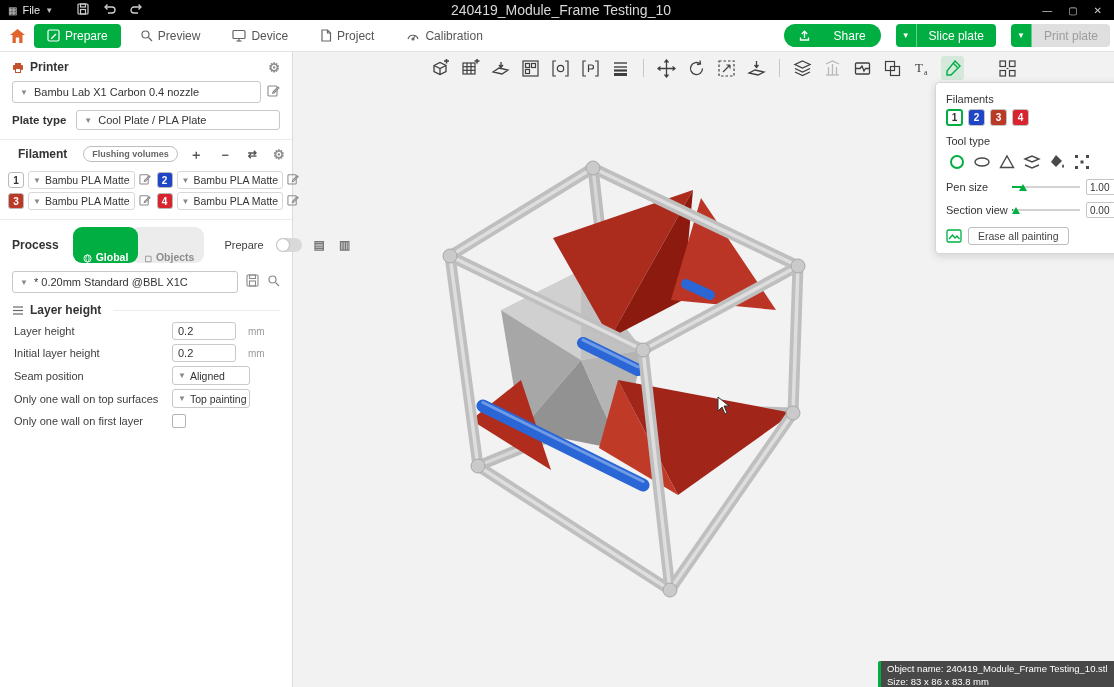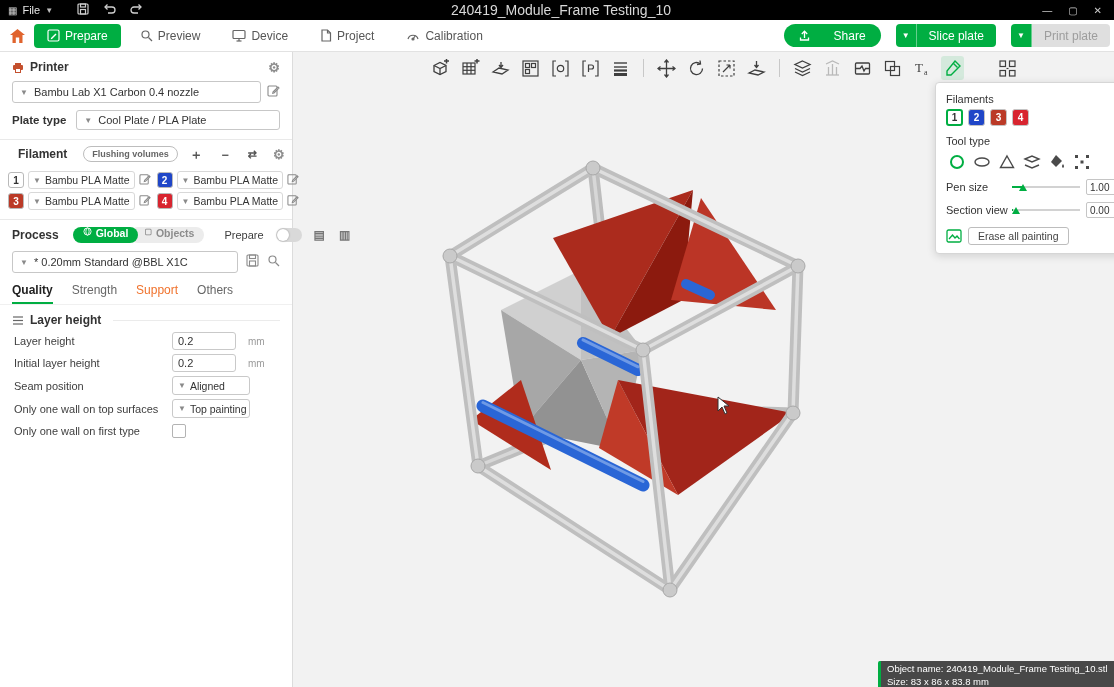"Global" .pill { align-items: flex-start -> flex-end; height: 16px -> 36px }
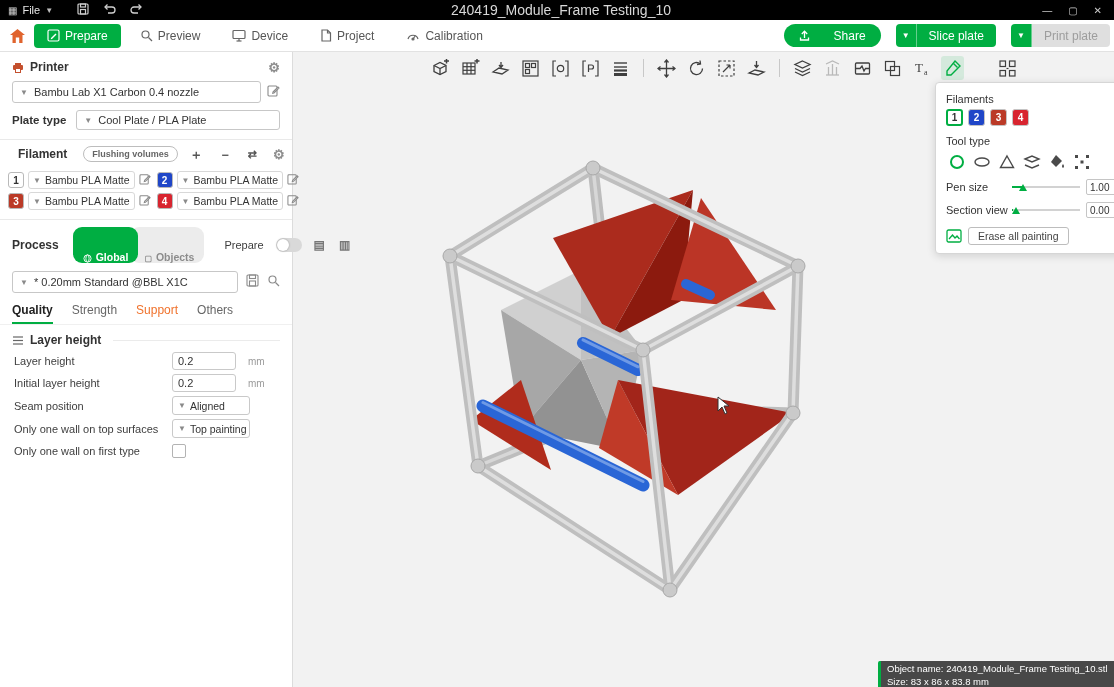"Quality" div.ptabs { html: <div> <span>Quality</span> <span>Strength</span> <span>Support</span> <span>Others</span> </div> -> none }
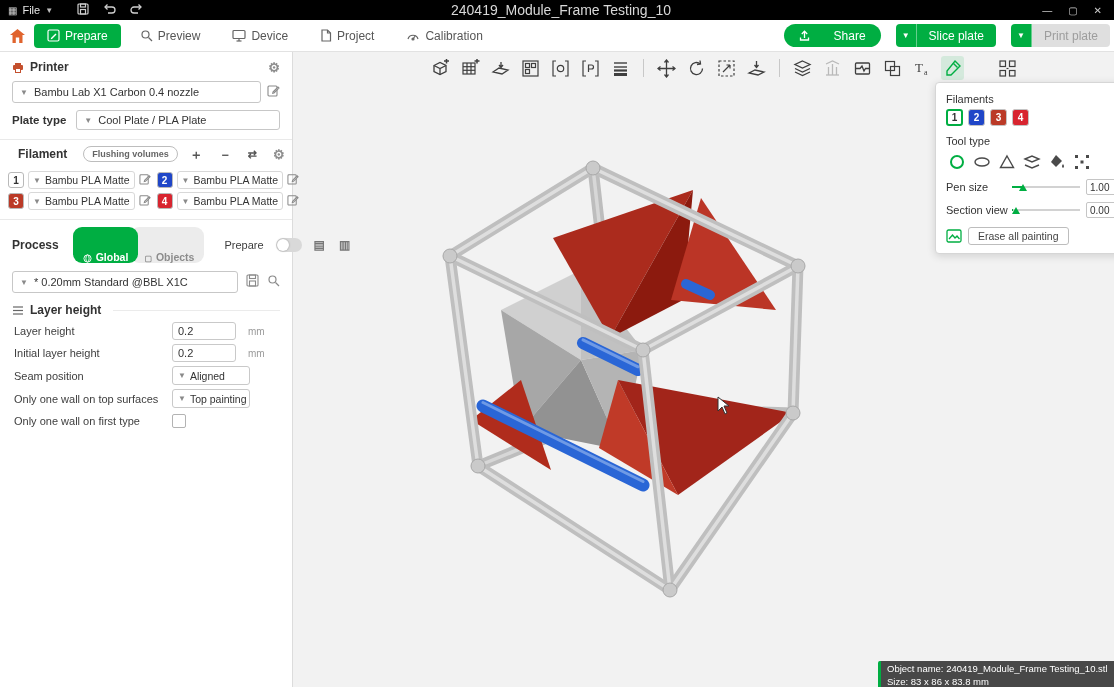"Only one wall on first" span.param-label { text: type -> layer }
